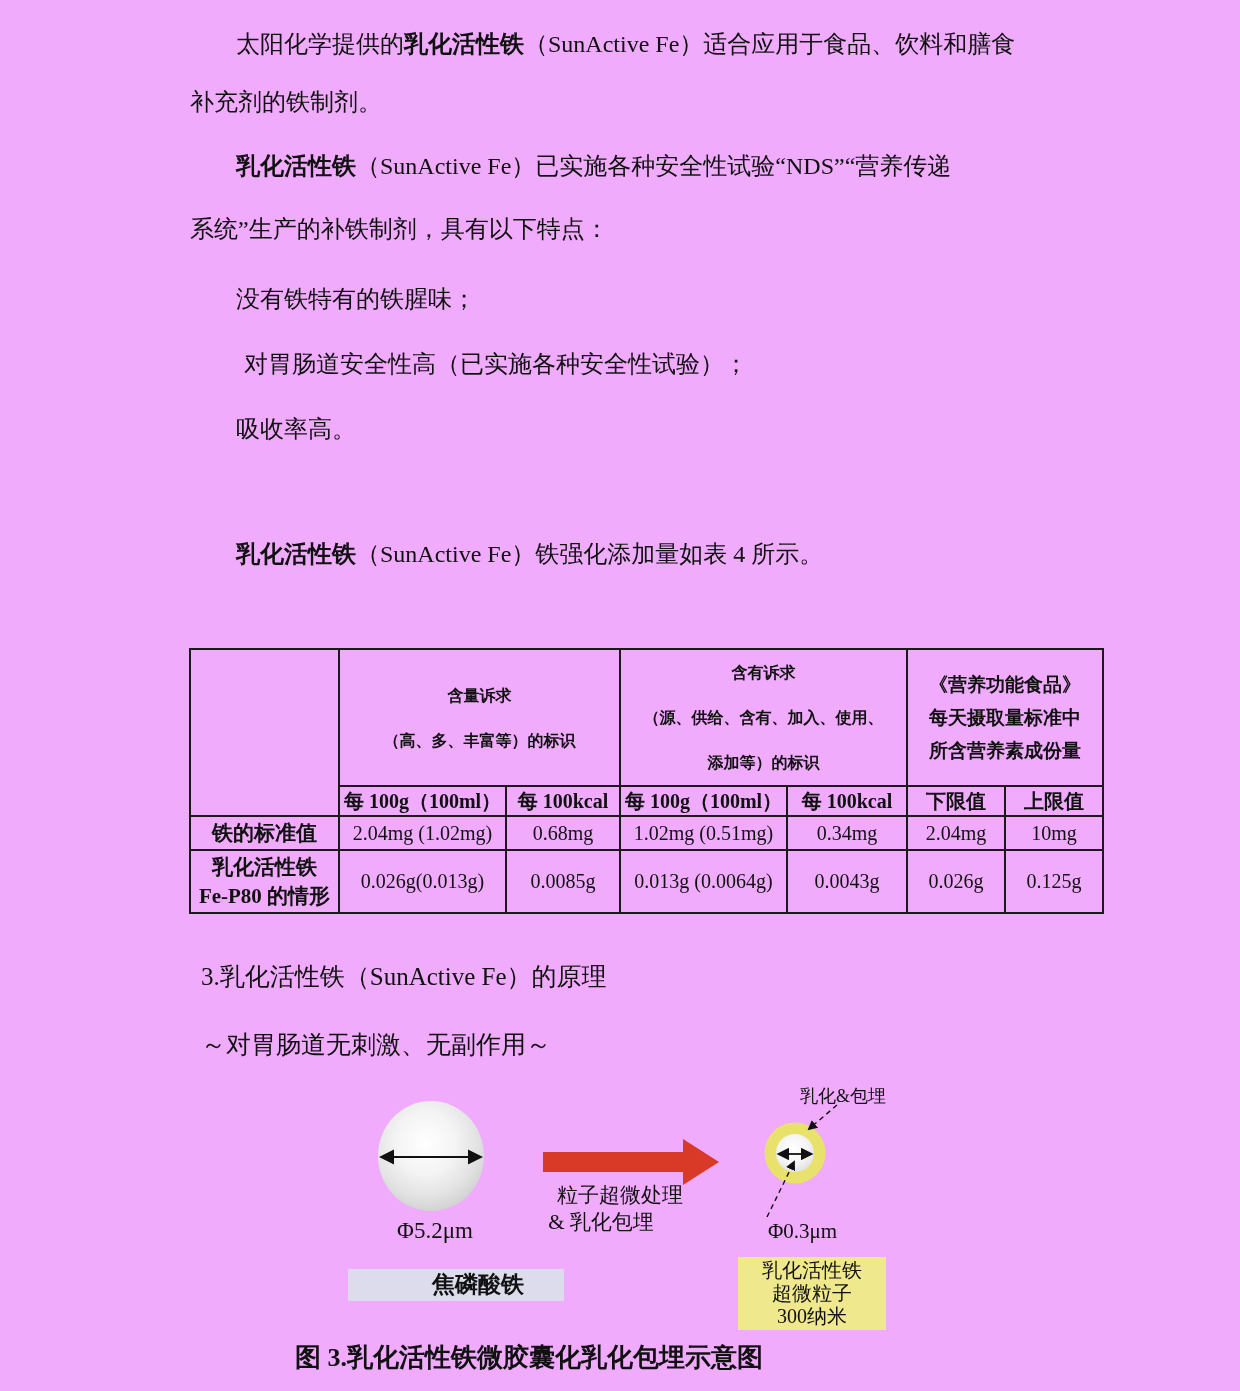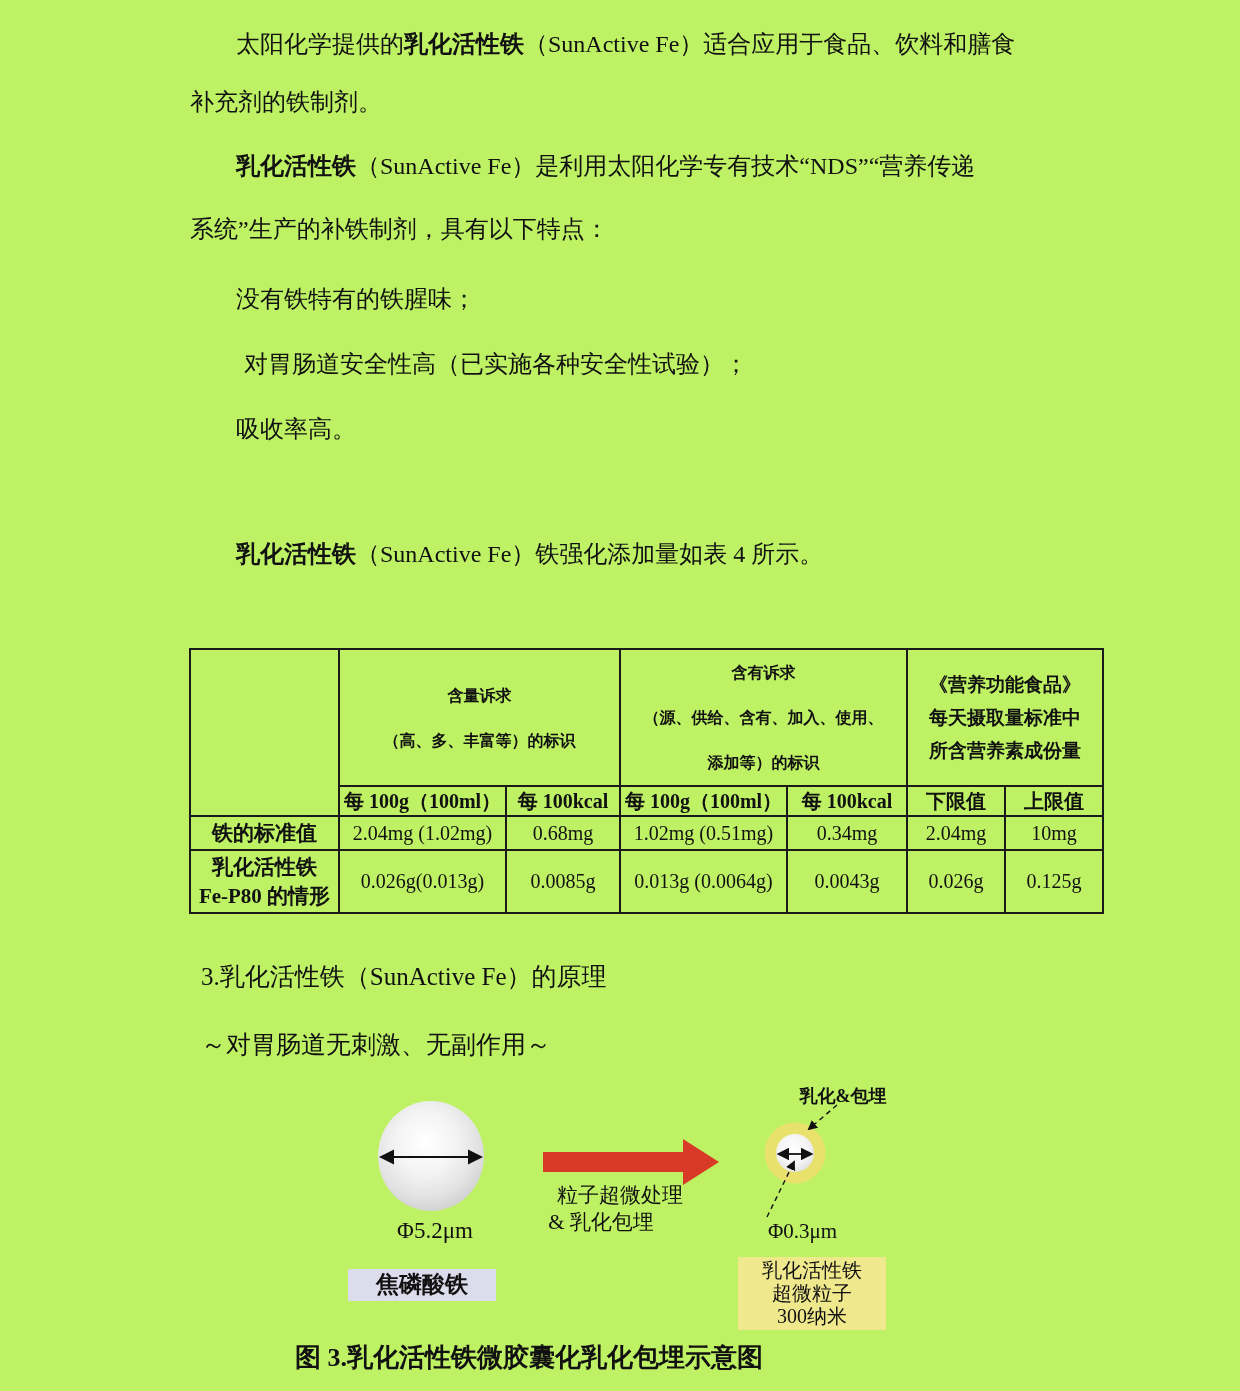"太阳化学提供的乳化活性铁（SunActive Fe）适合应用于食品、饮料和膳食" .page { background: #bef264 -> #f0abfc }
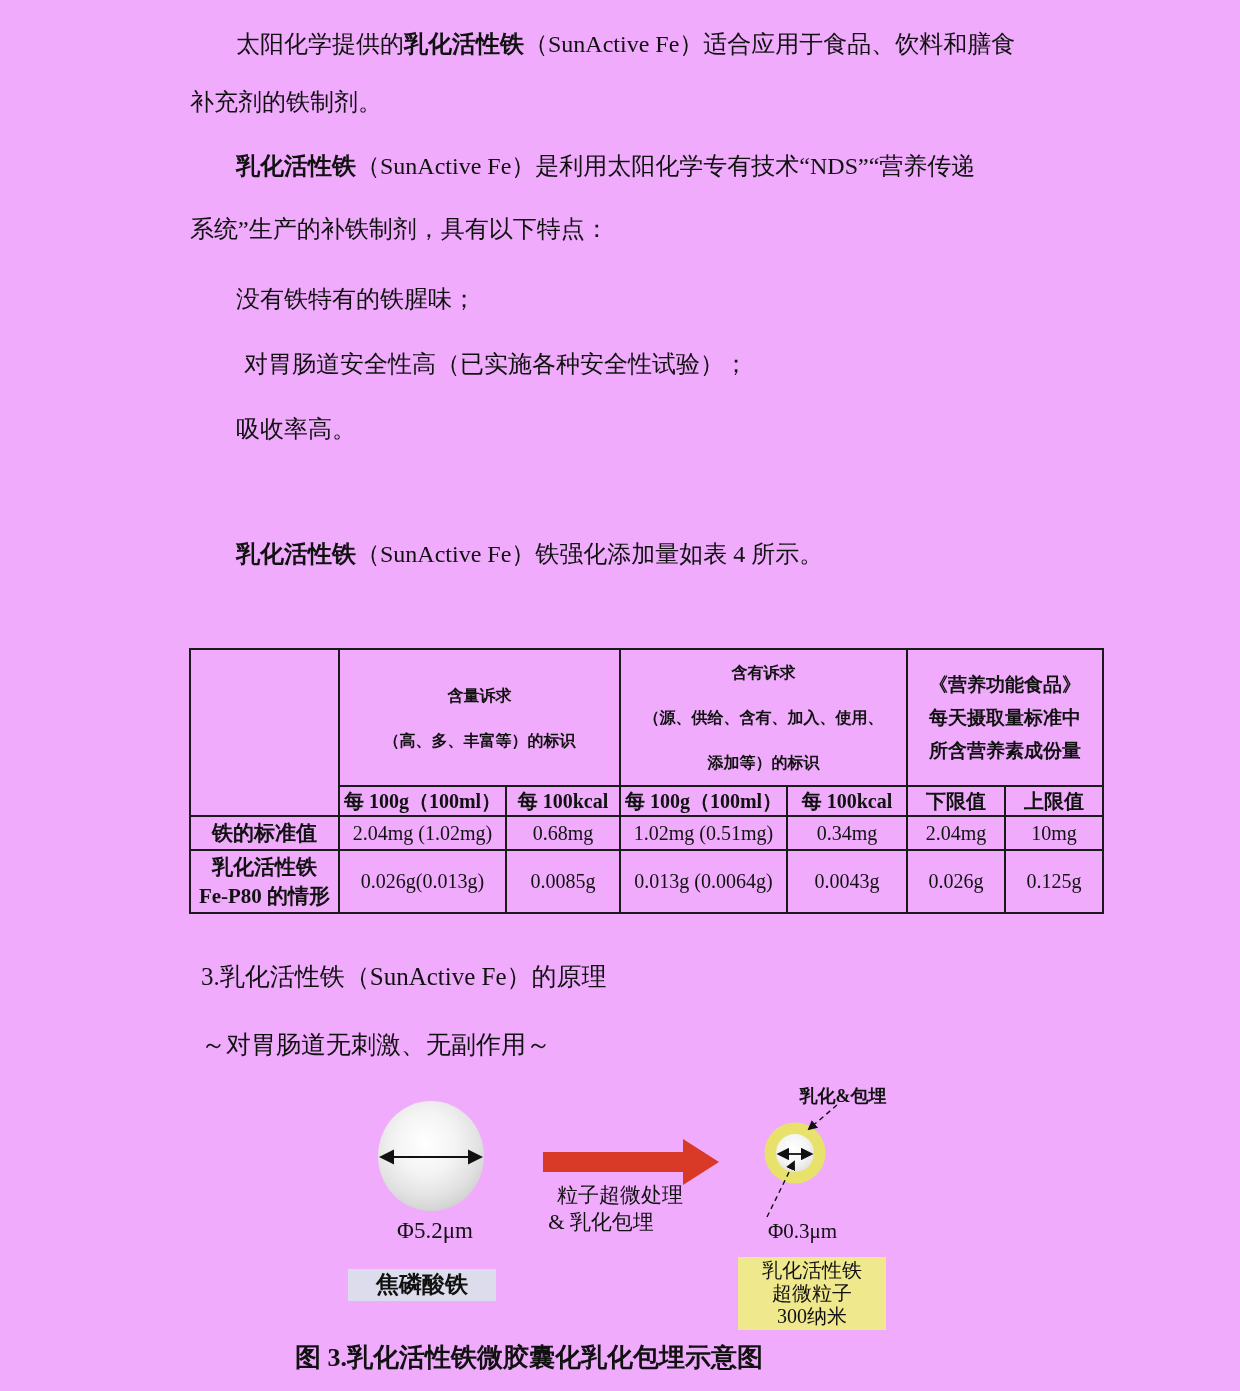"（SunActive Fe）是利用太阳化学专有技术“NDS”“营养传递" span { text: 是利用太阳化学专有技术 -> 已实施各种安全性试验 }
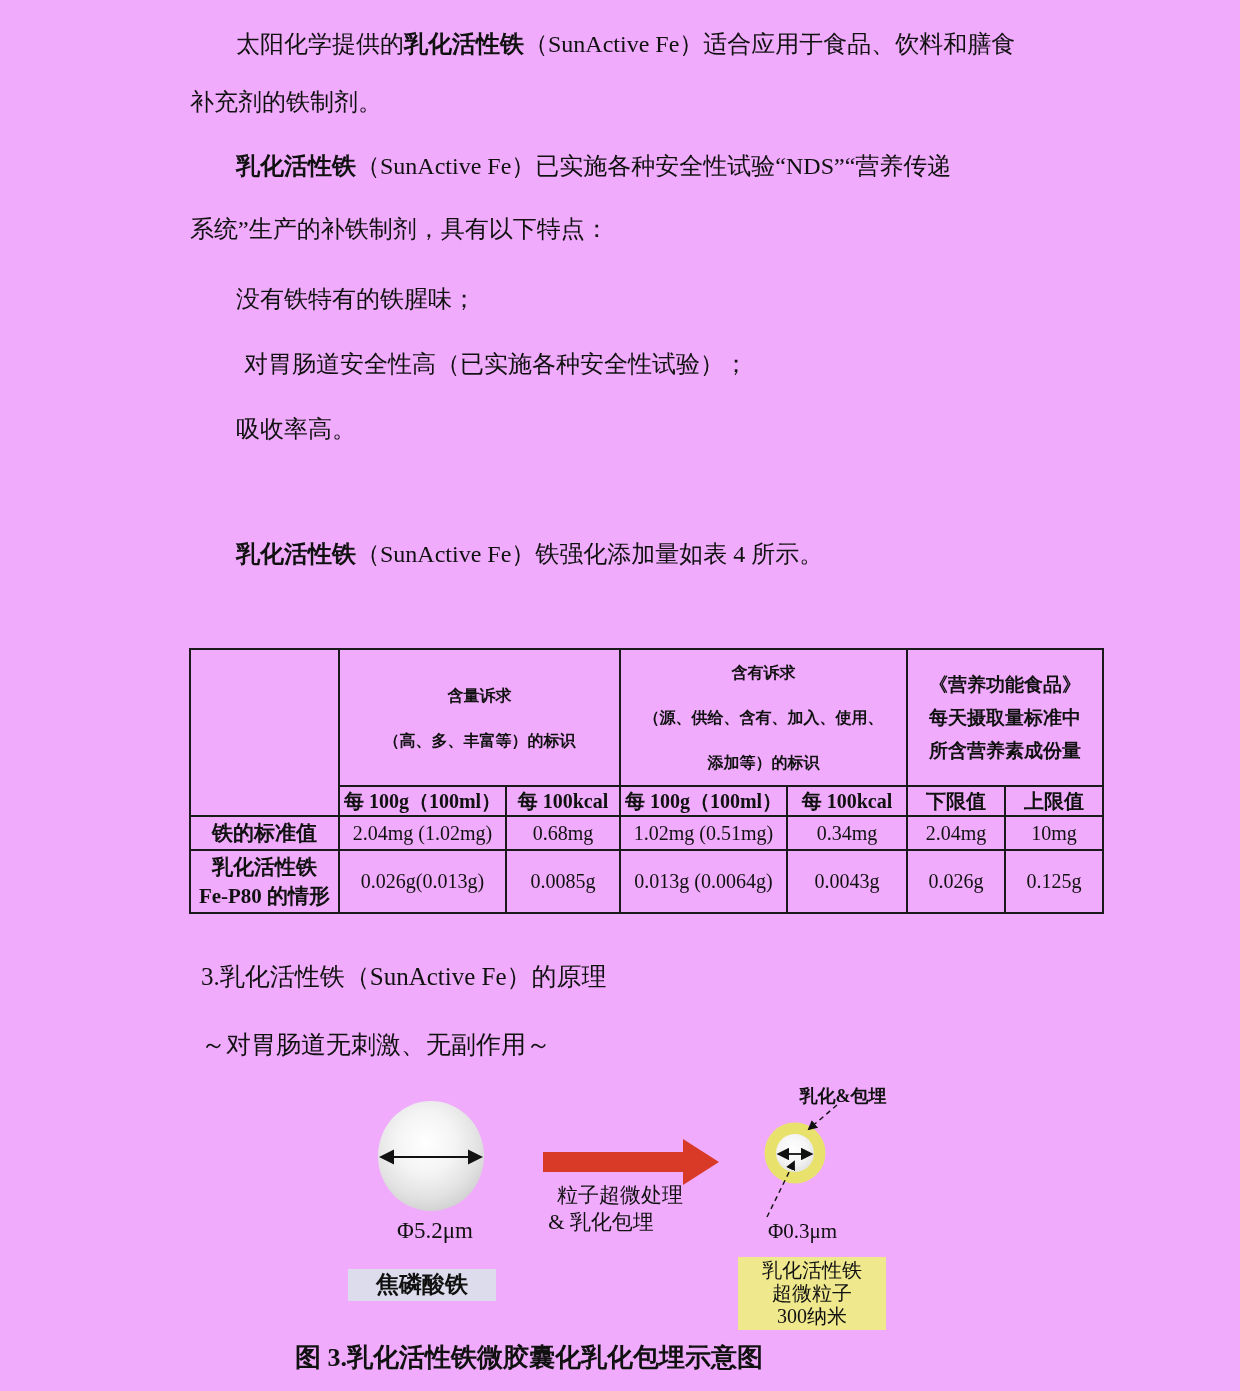"乳化&包埋" .d-coat { font-weight: bold -> none }
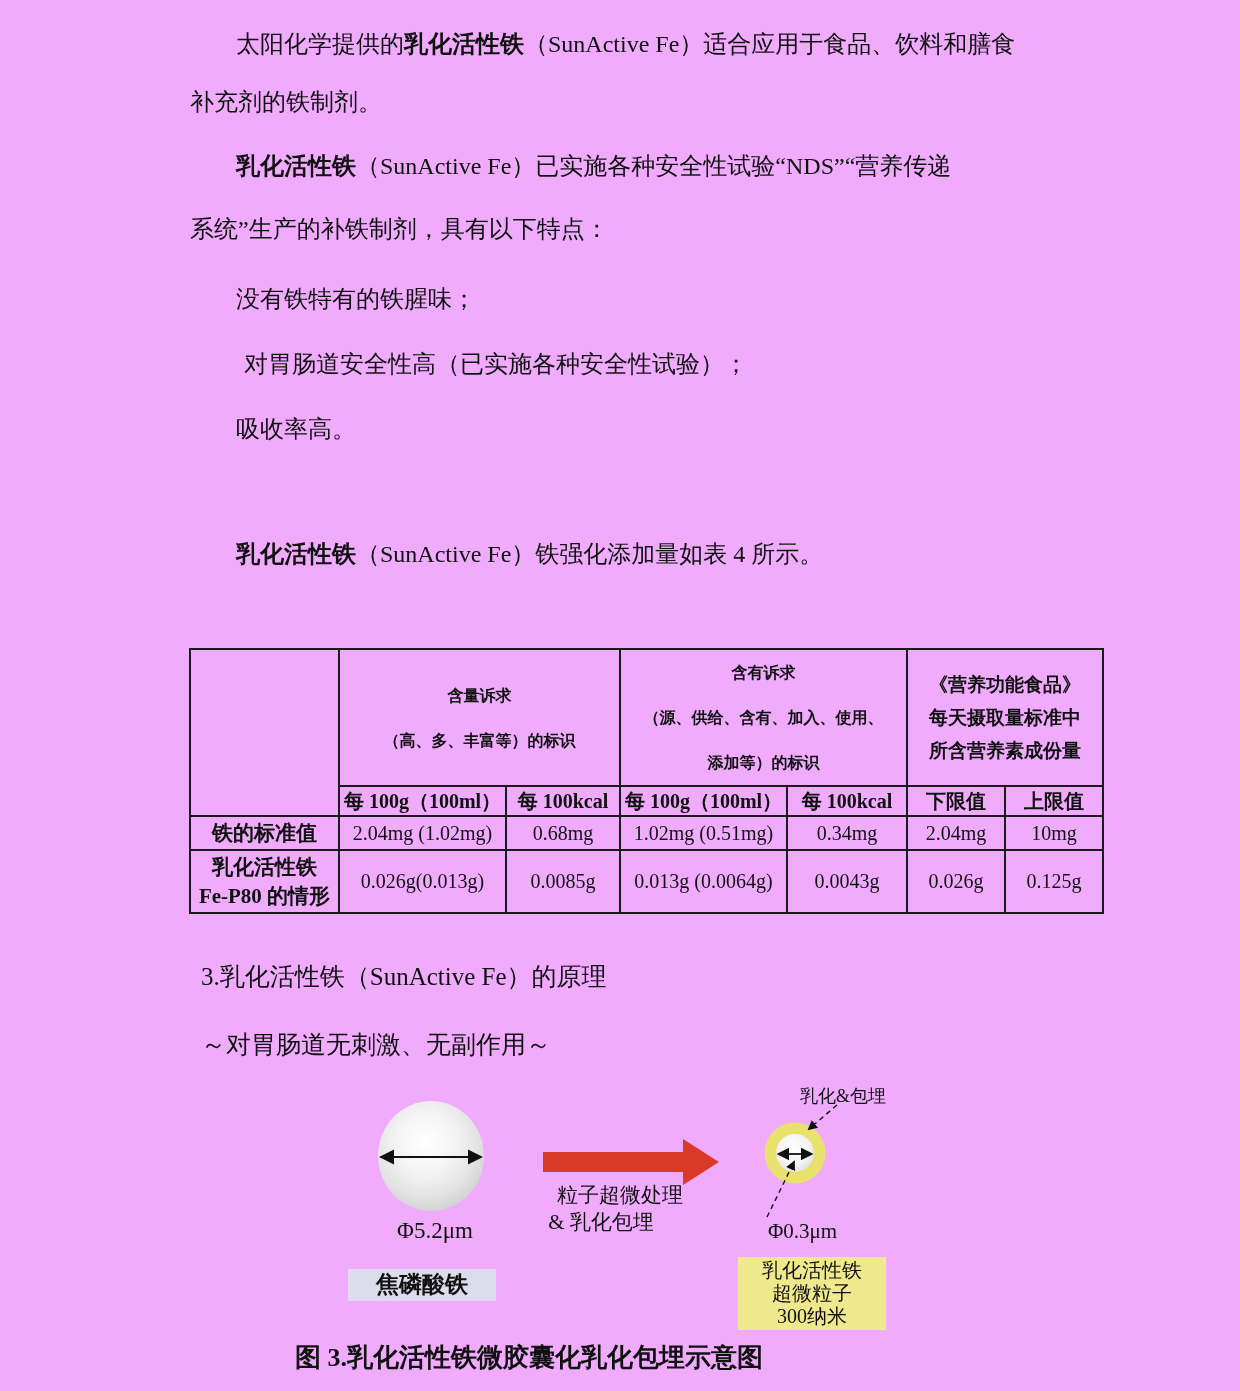"焦磷酸铁" .d-box-left { padding-left: none -> 44px; width: 148px -> 172px }
